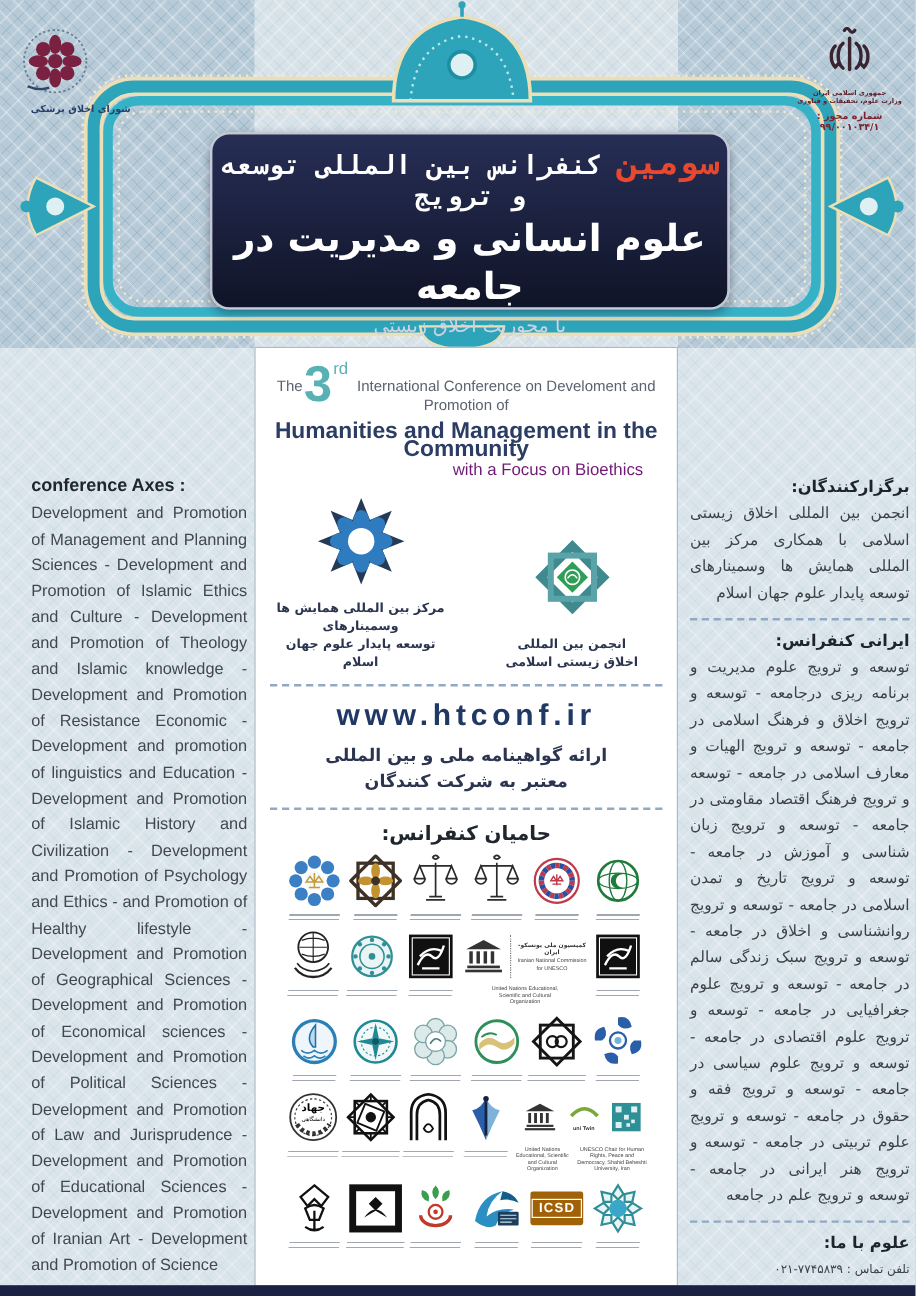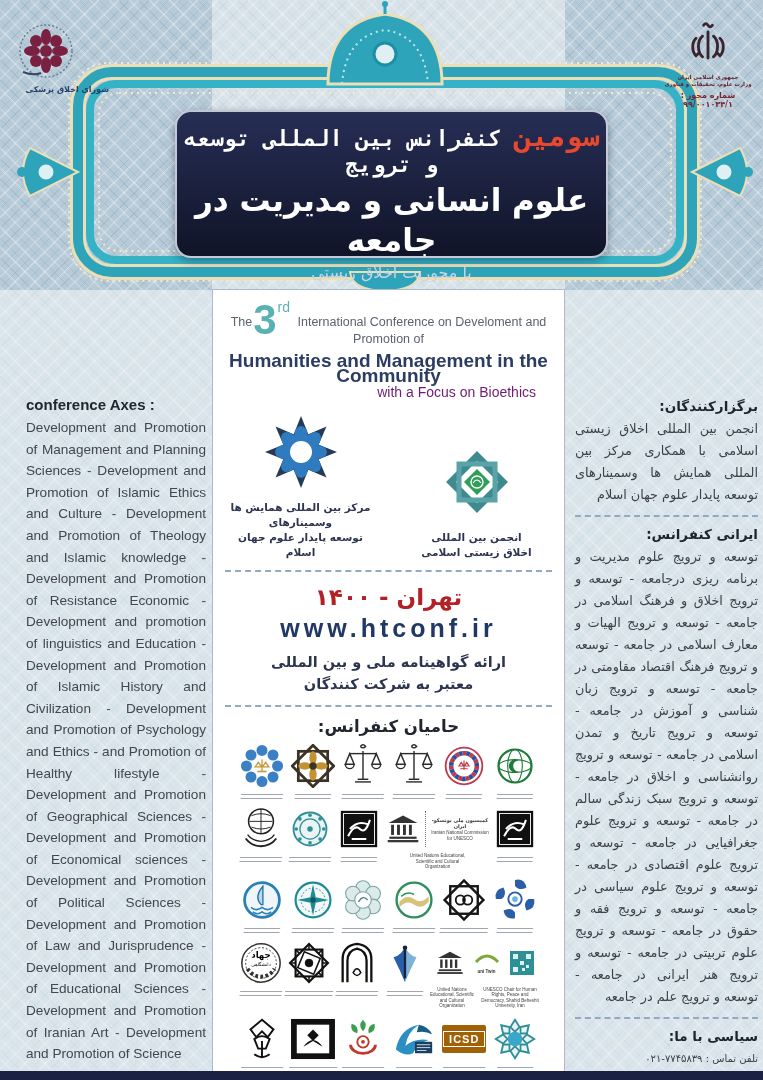"تهران - ۱۴۰۰" div.fa { html: <div>تهران - ۱۴۰۰</div> -> none }
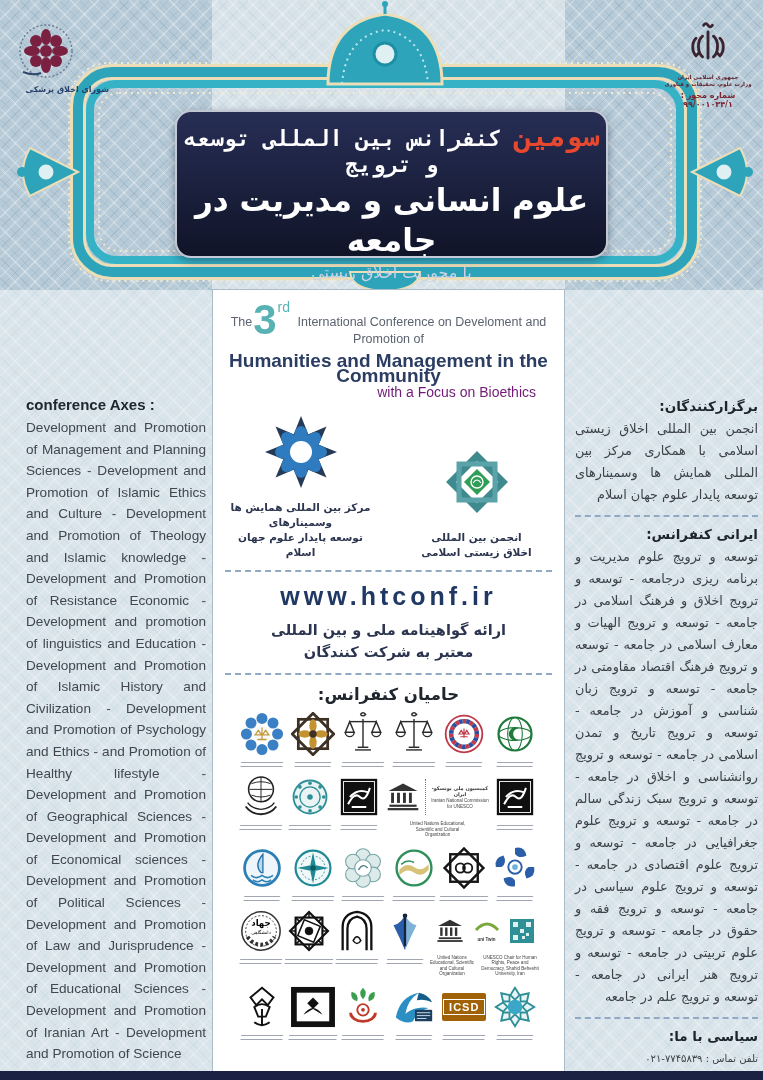"سیاسی با ما:" div.h { text: سیاسی -> علوم }
